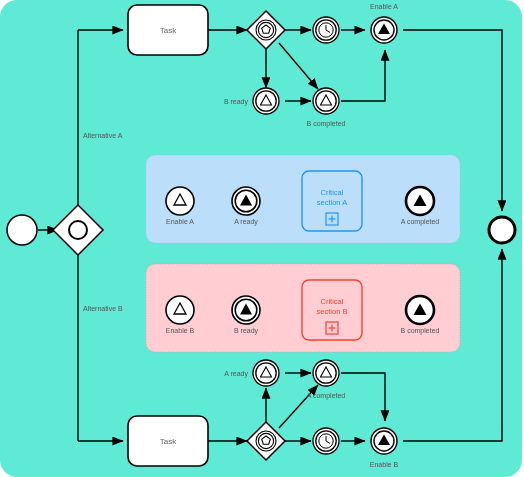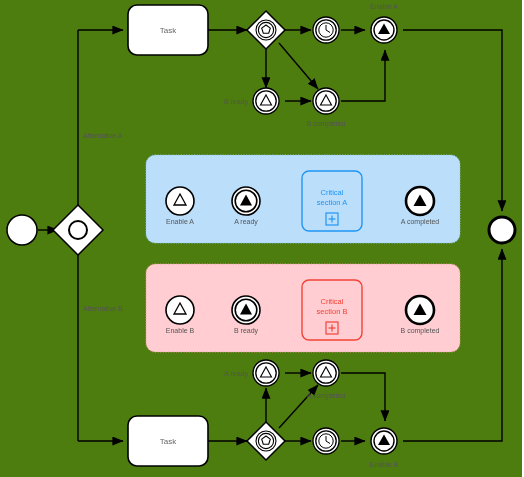"Task" #diagram-root { background: #4d7c0f -> #5eead4; border-radius: none -> 17px }
